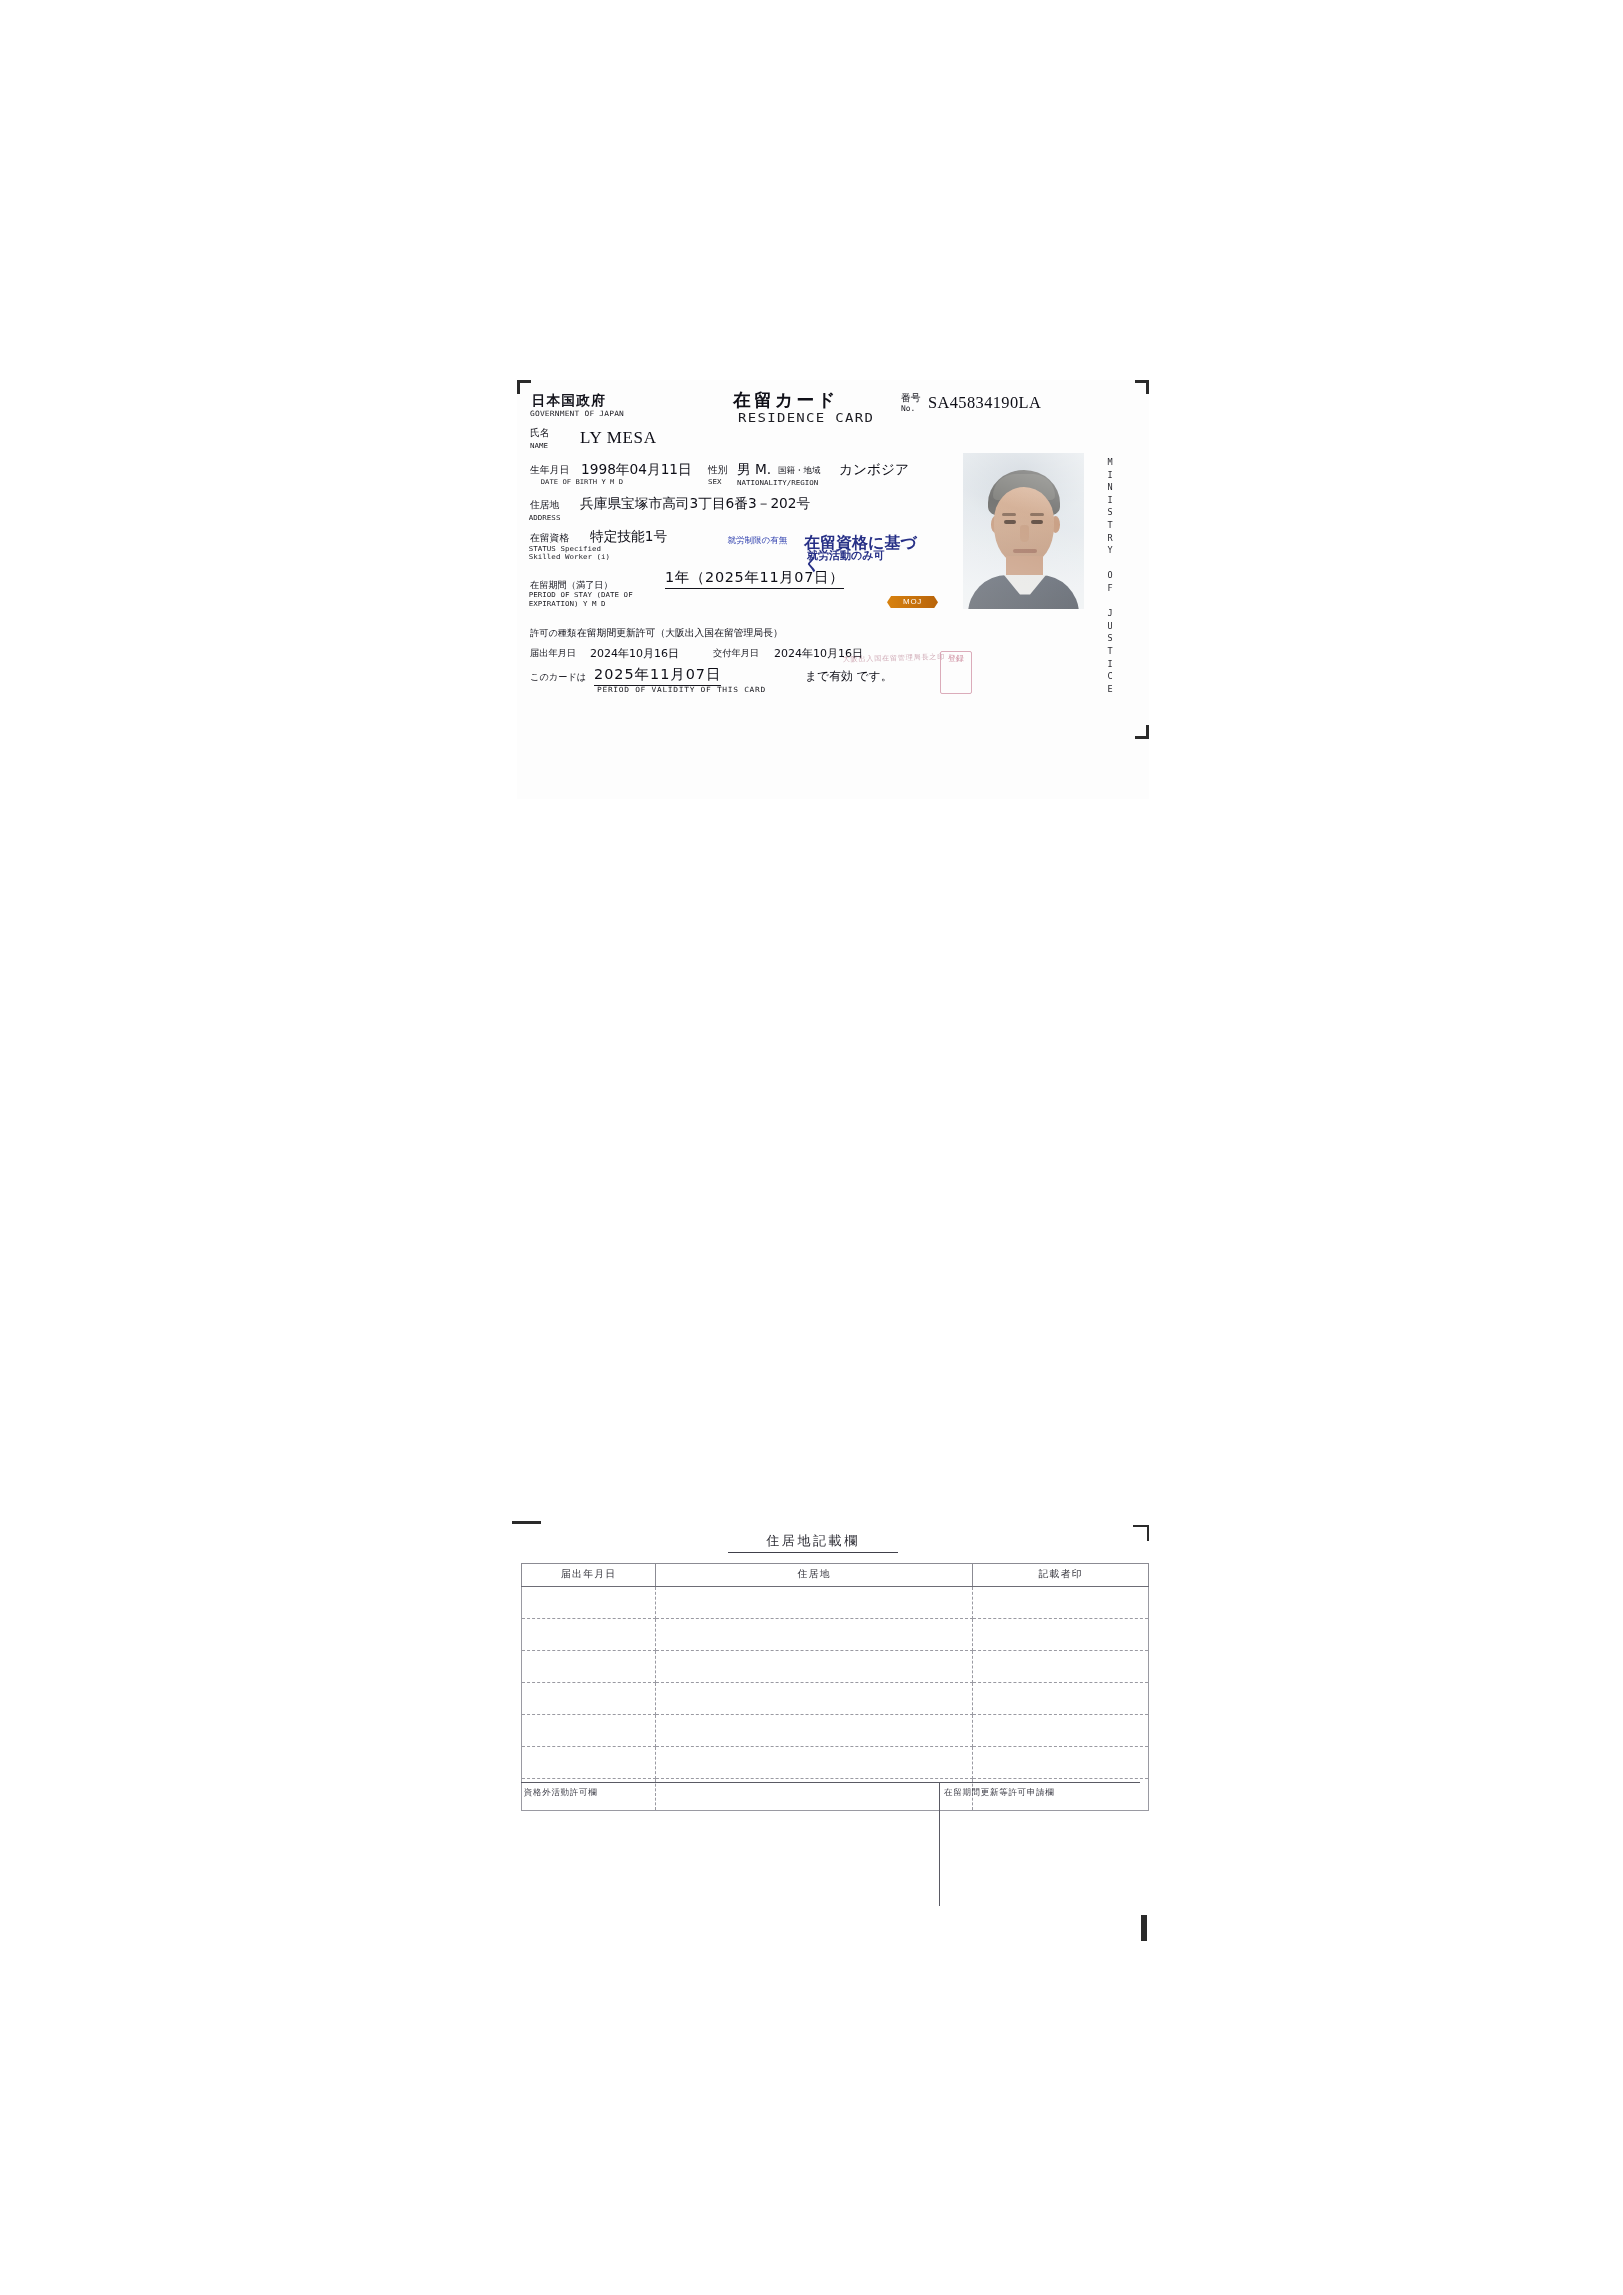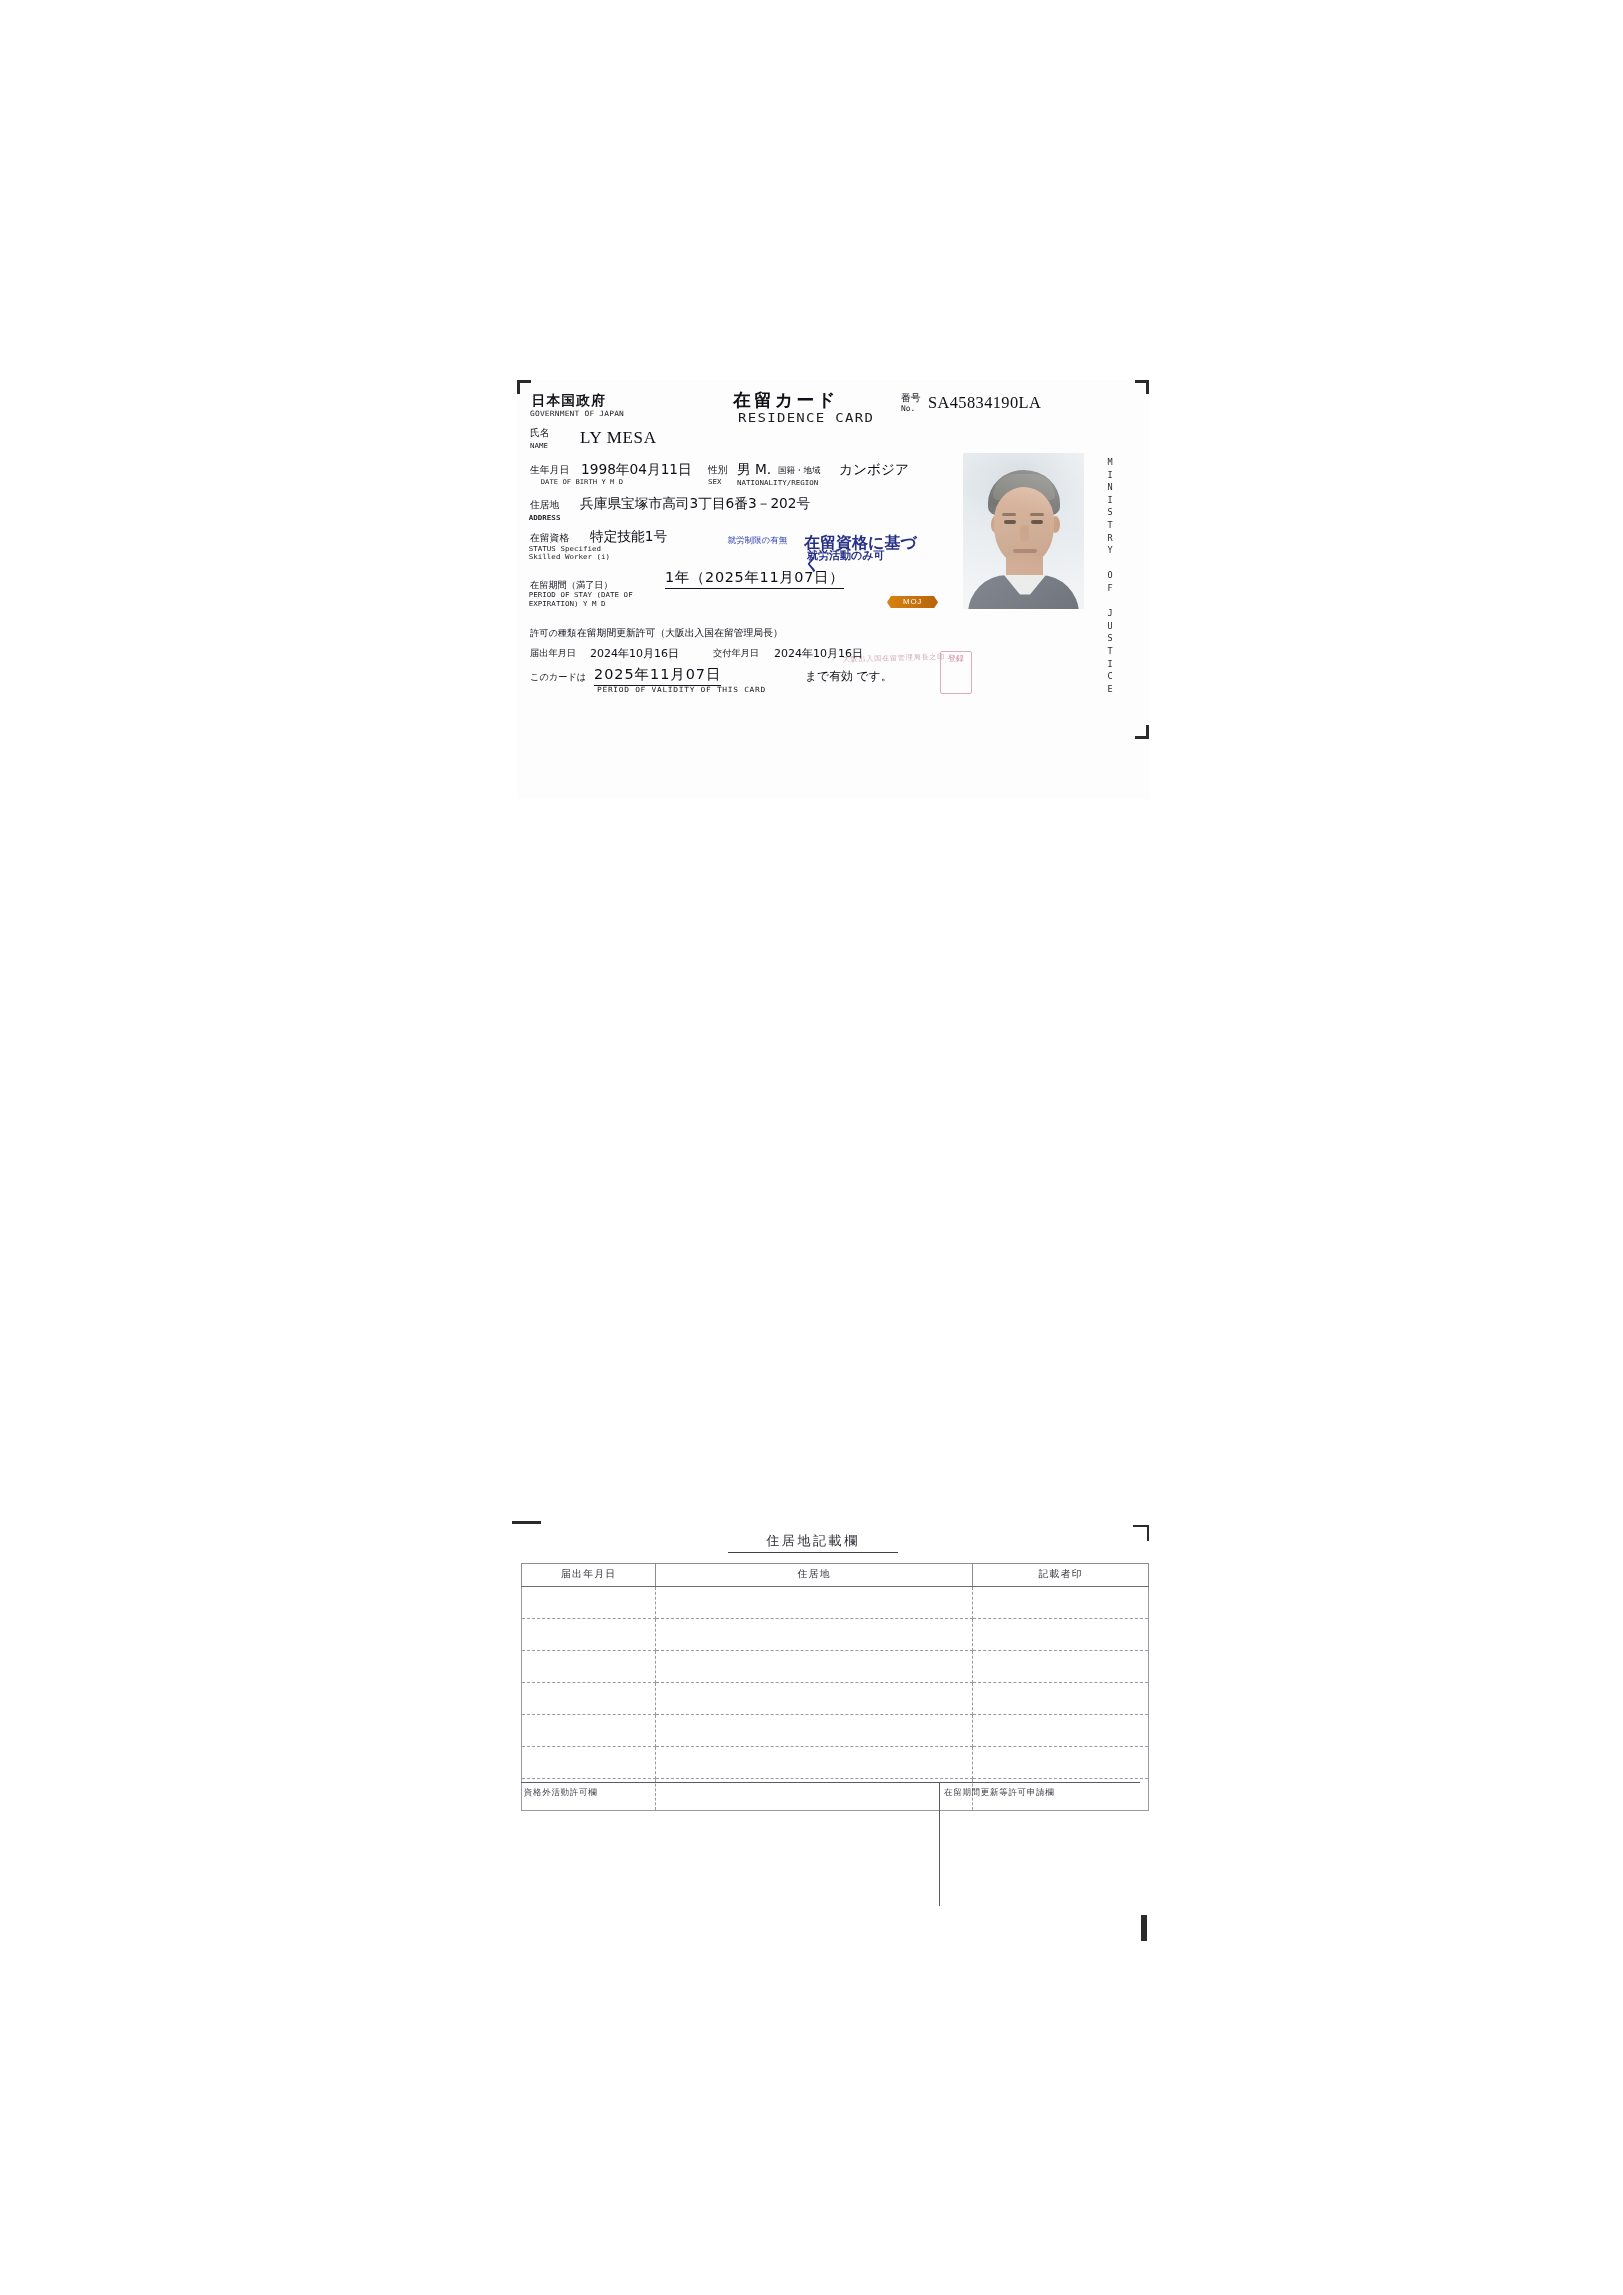"ADDRESS" div.lbl-en { font-weight: bold -> none }
